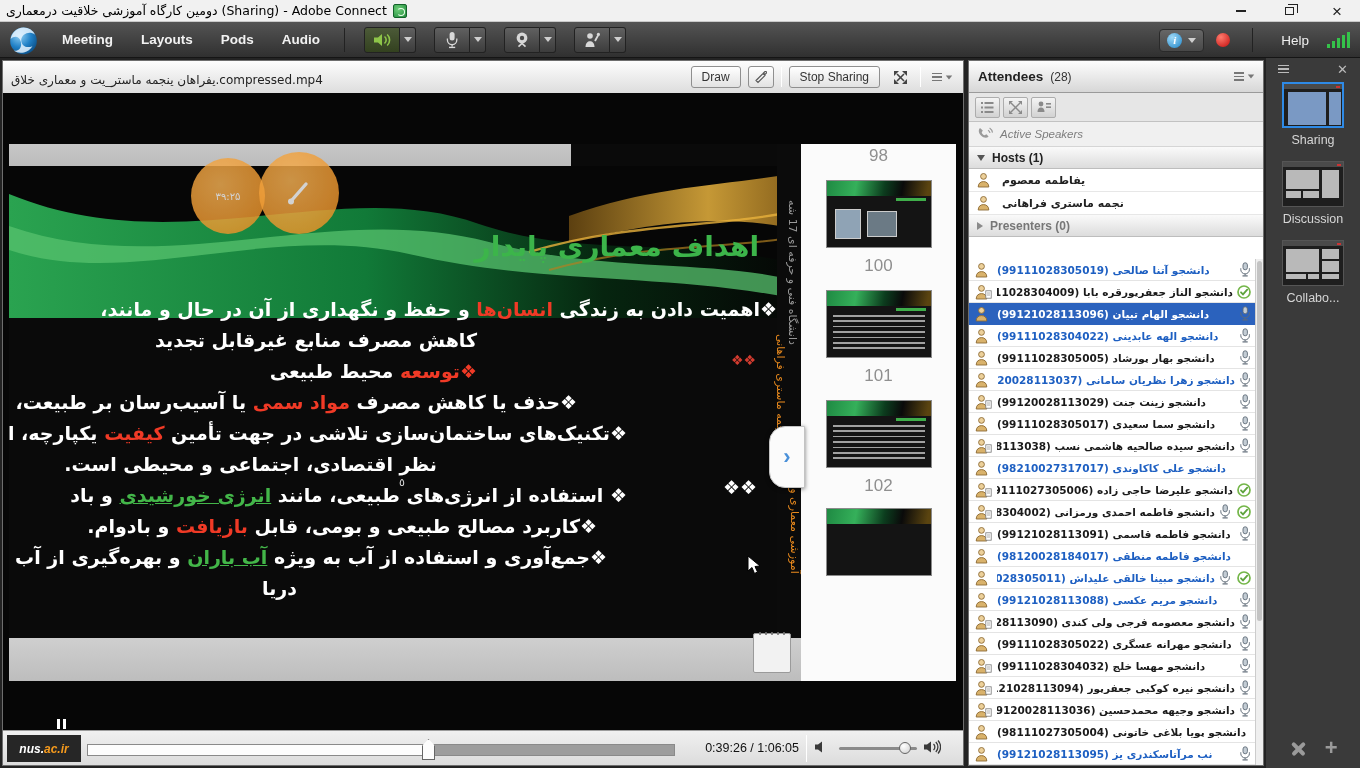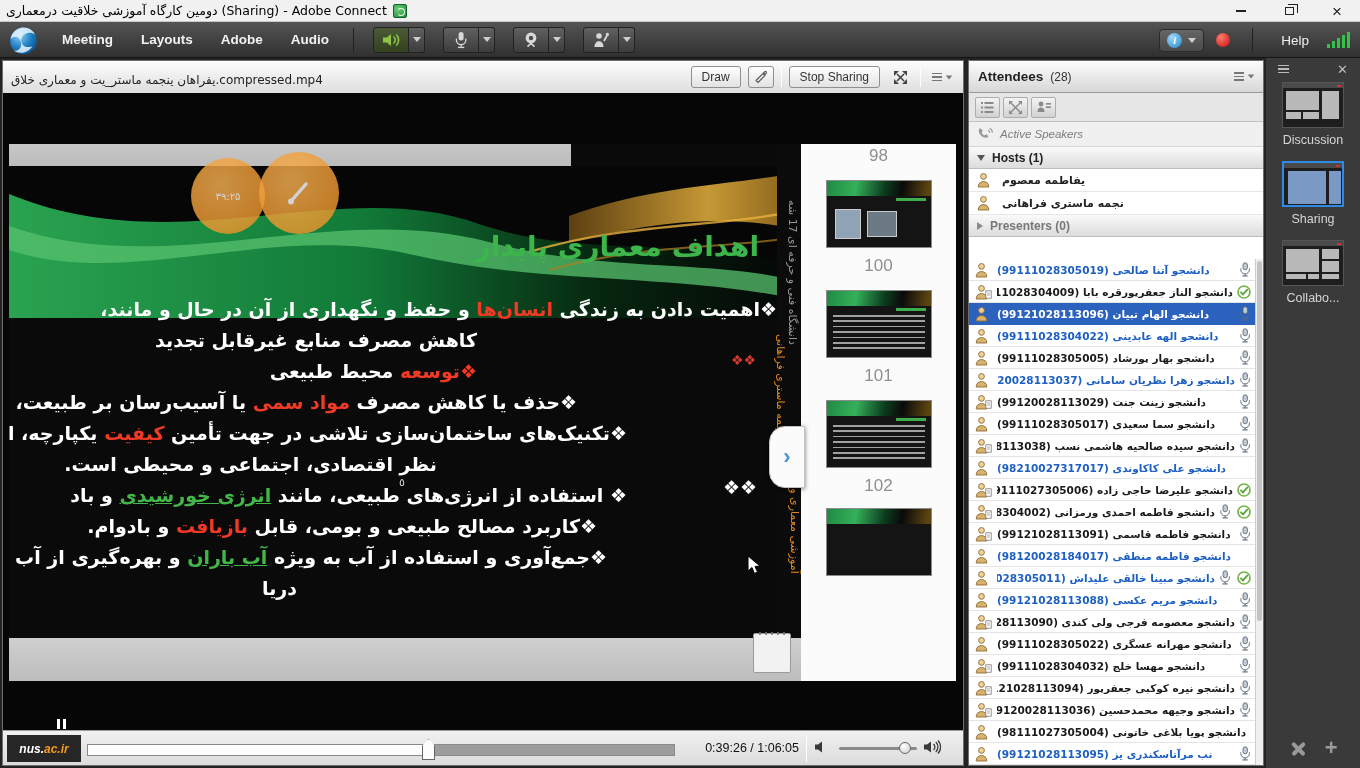"Adobe" span.menu-item { text: Adobe -> Pods }
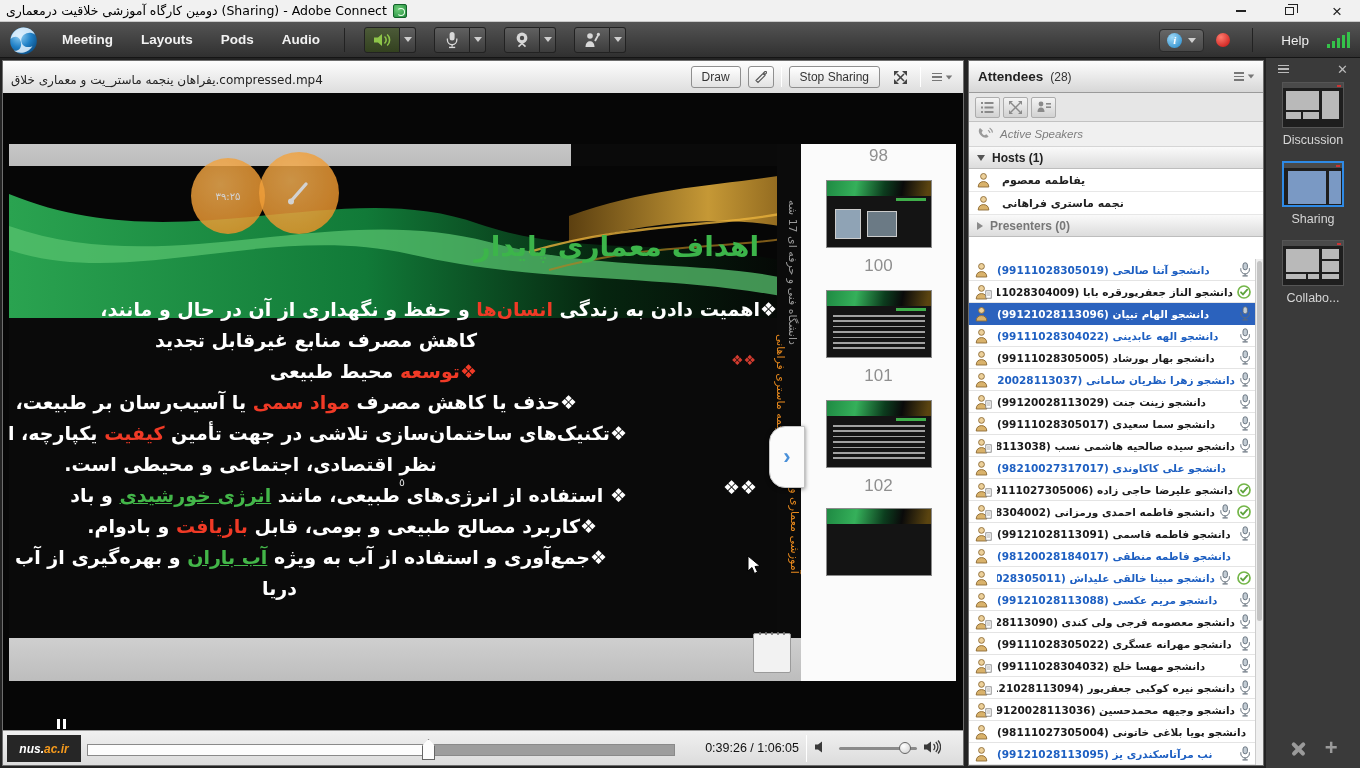"Discussion" div { order: before "Sharing" -> after "Sharing" }
